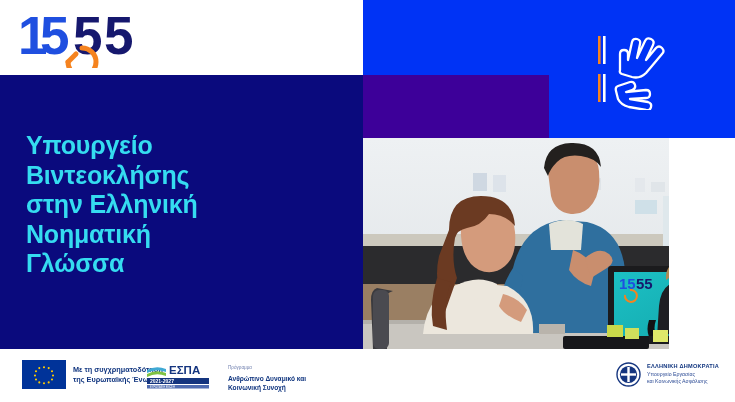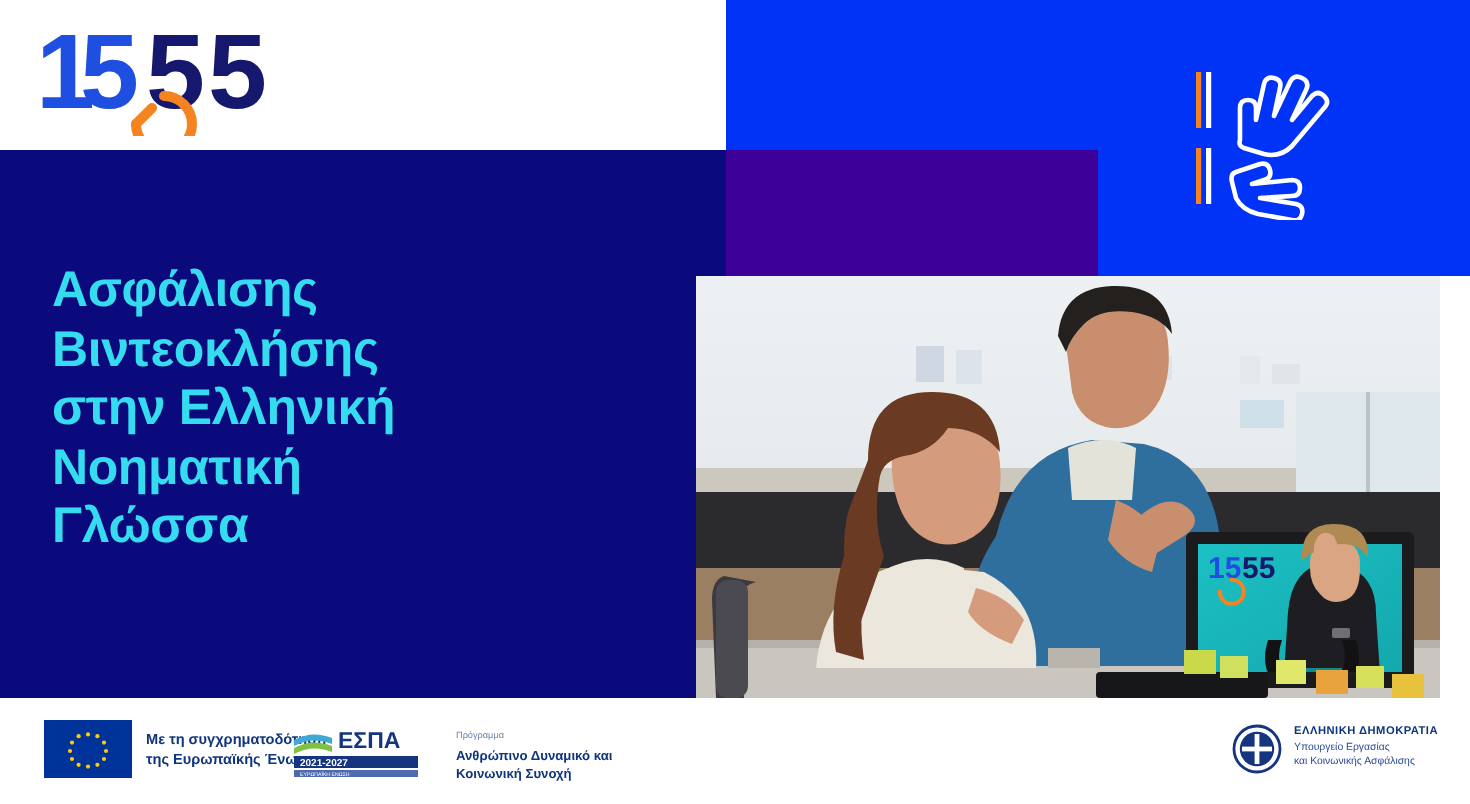"Ασφάλισης" div.headline { text: Ασφάλισης -> Υπουργείο }
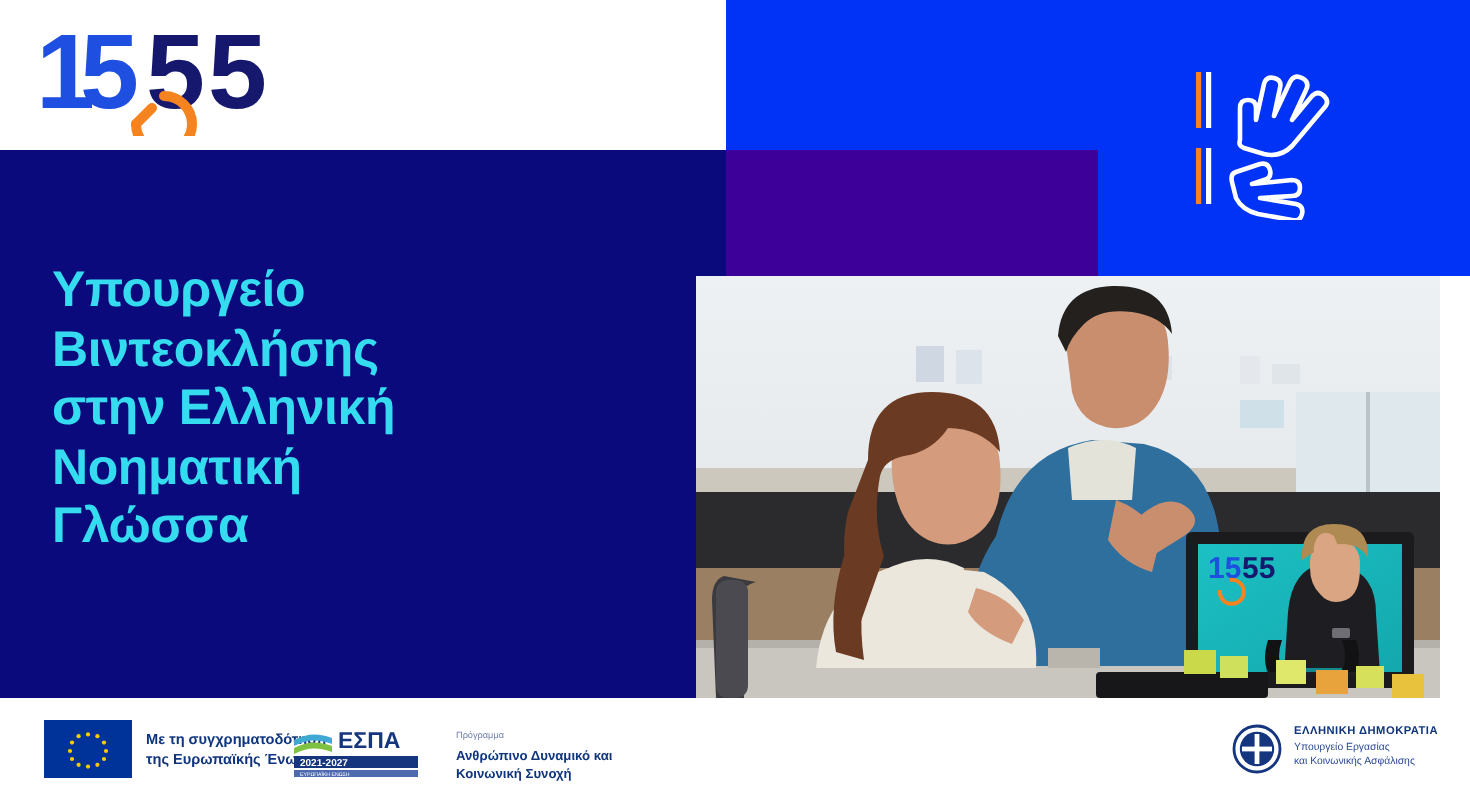"15" .photo { left: 348px -> 363px; width: 372px -> 306px }
